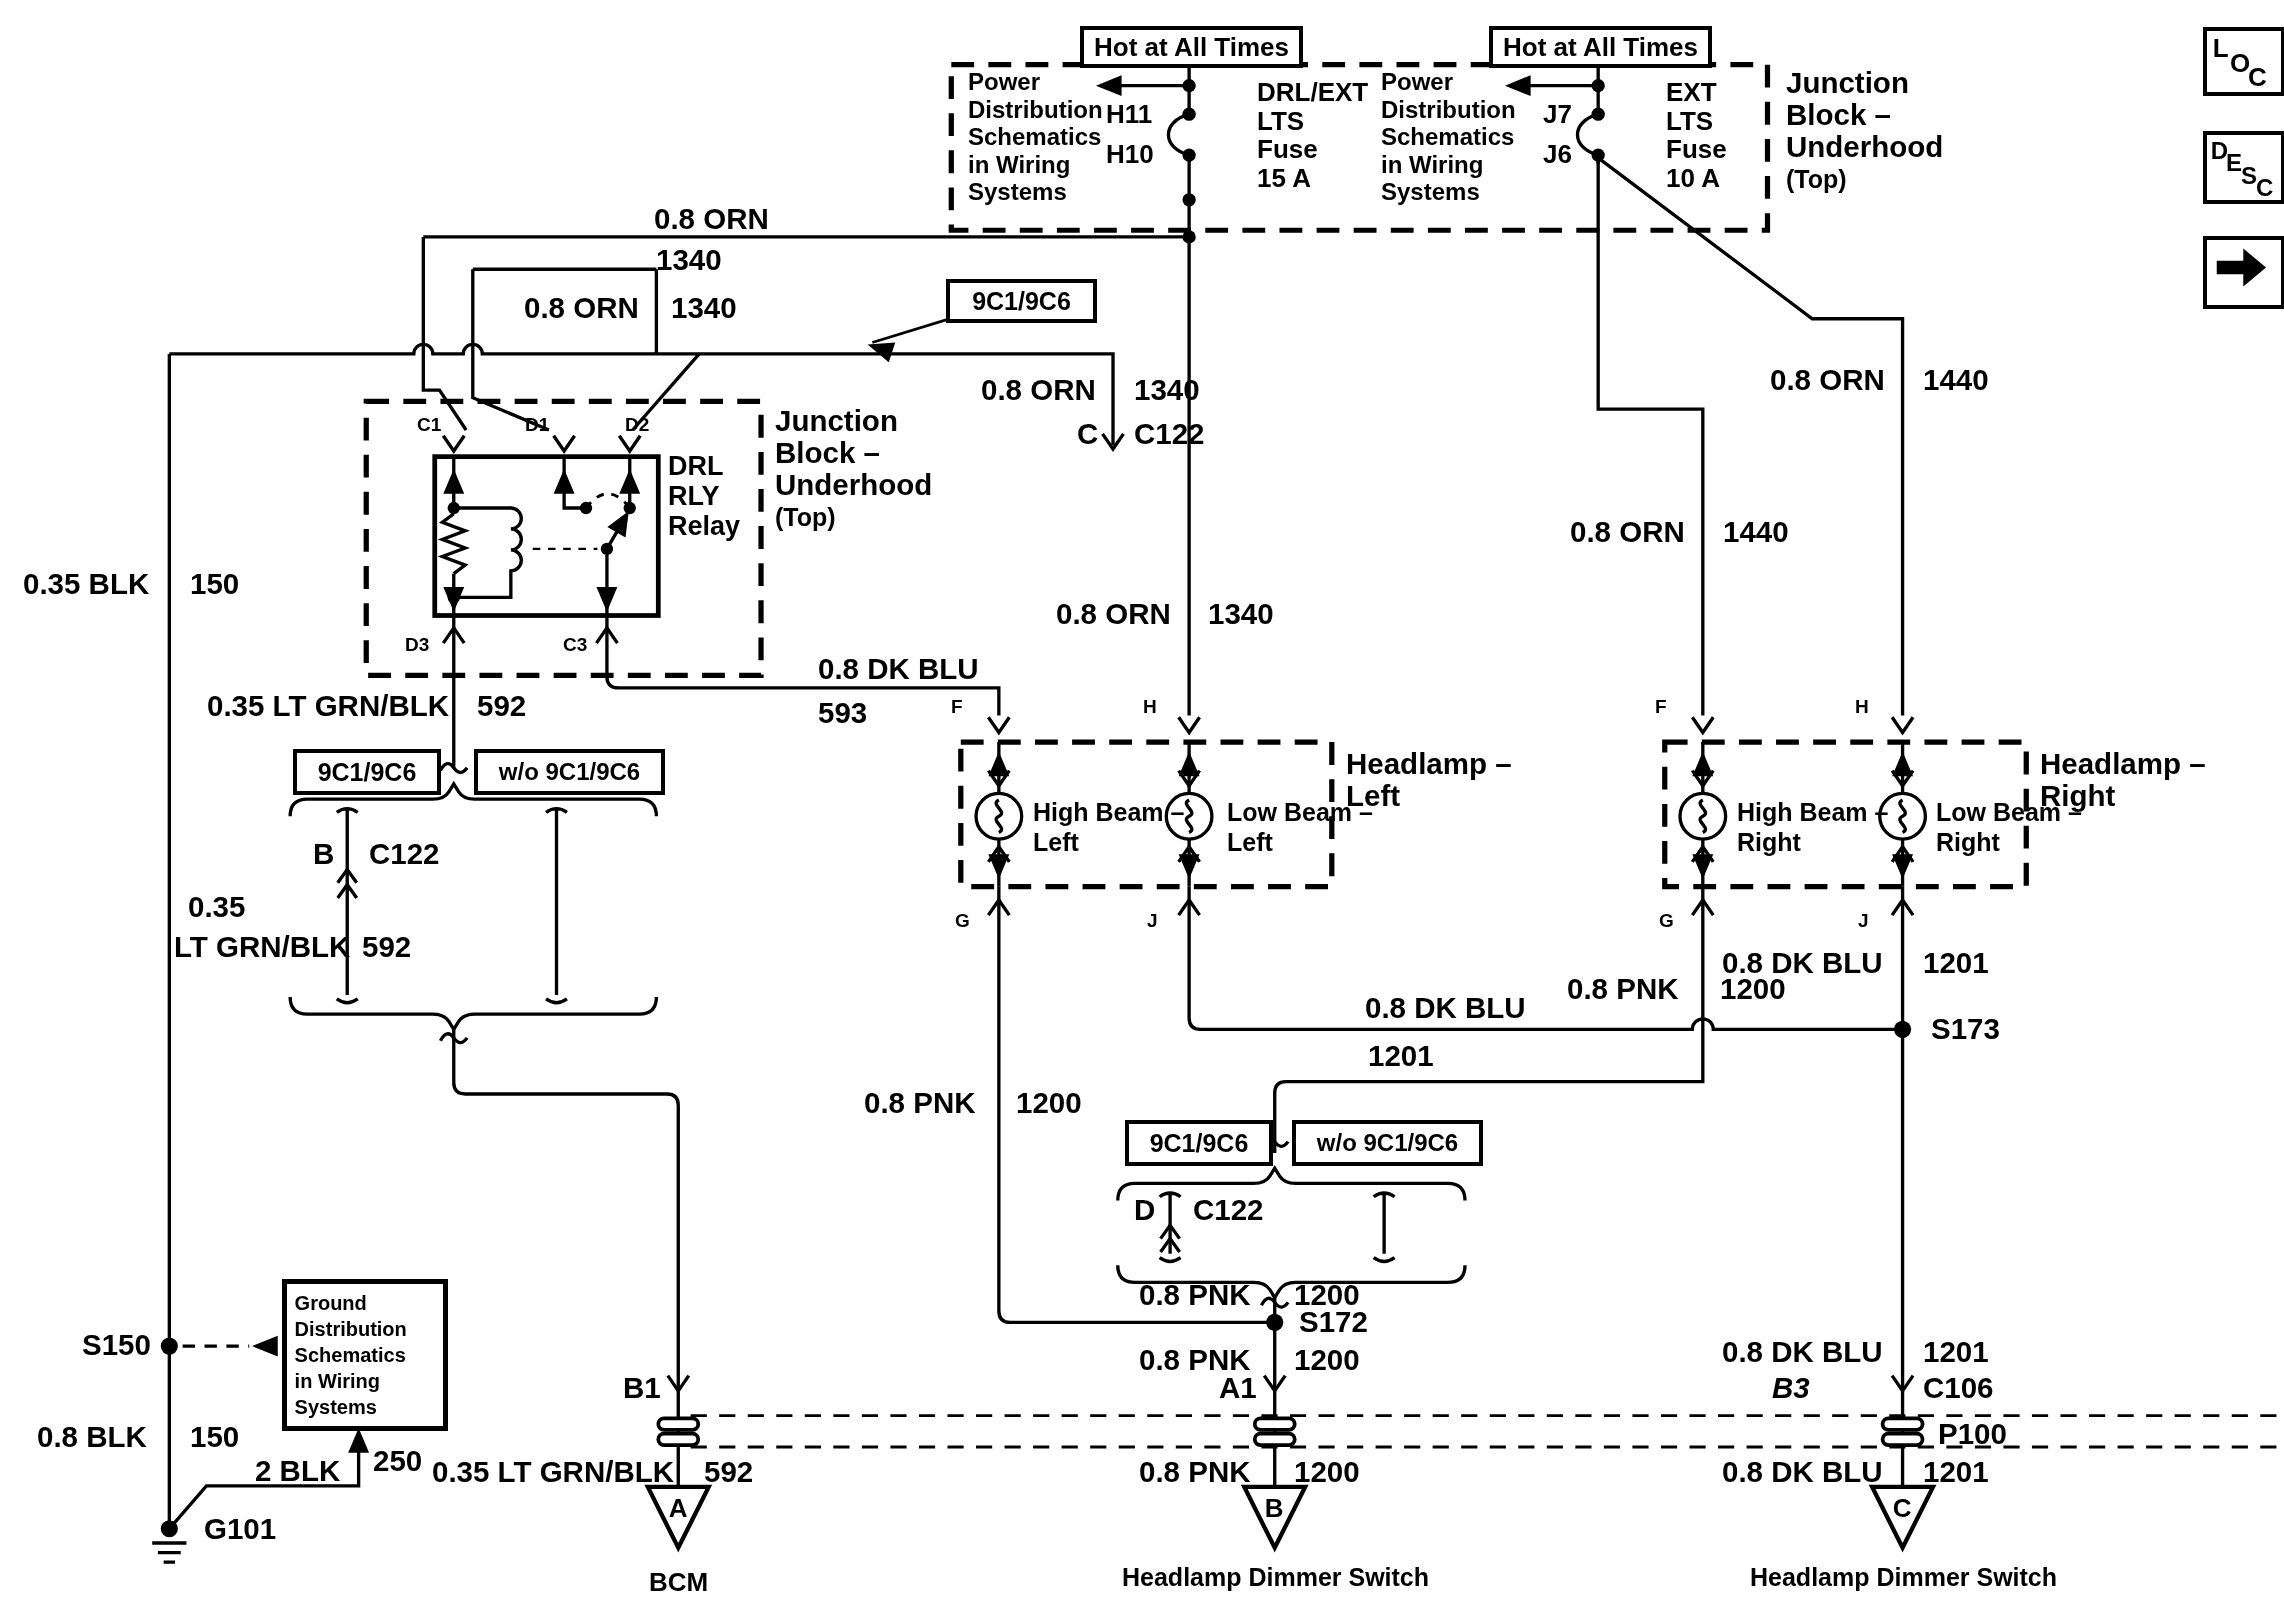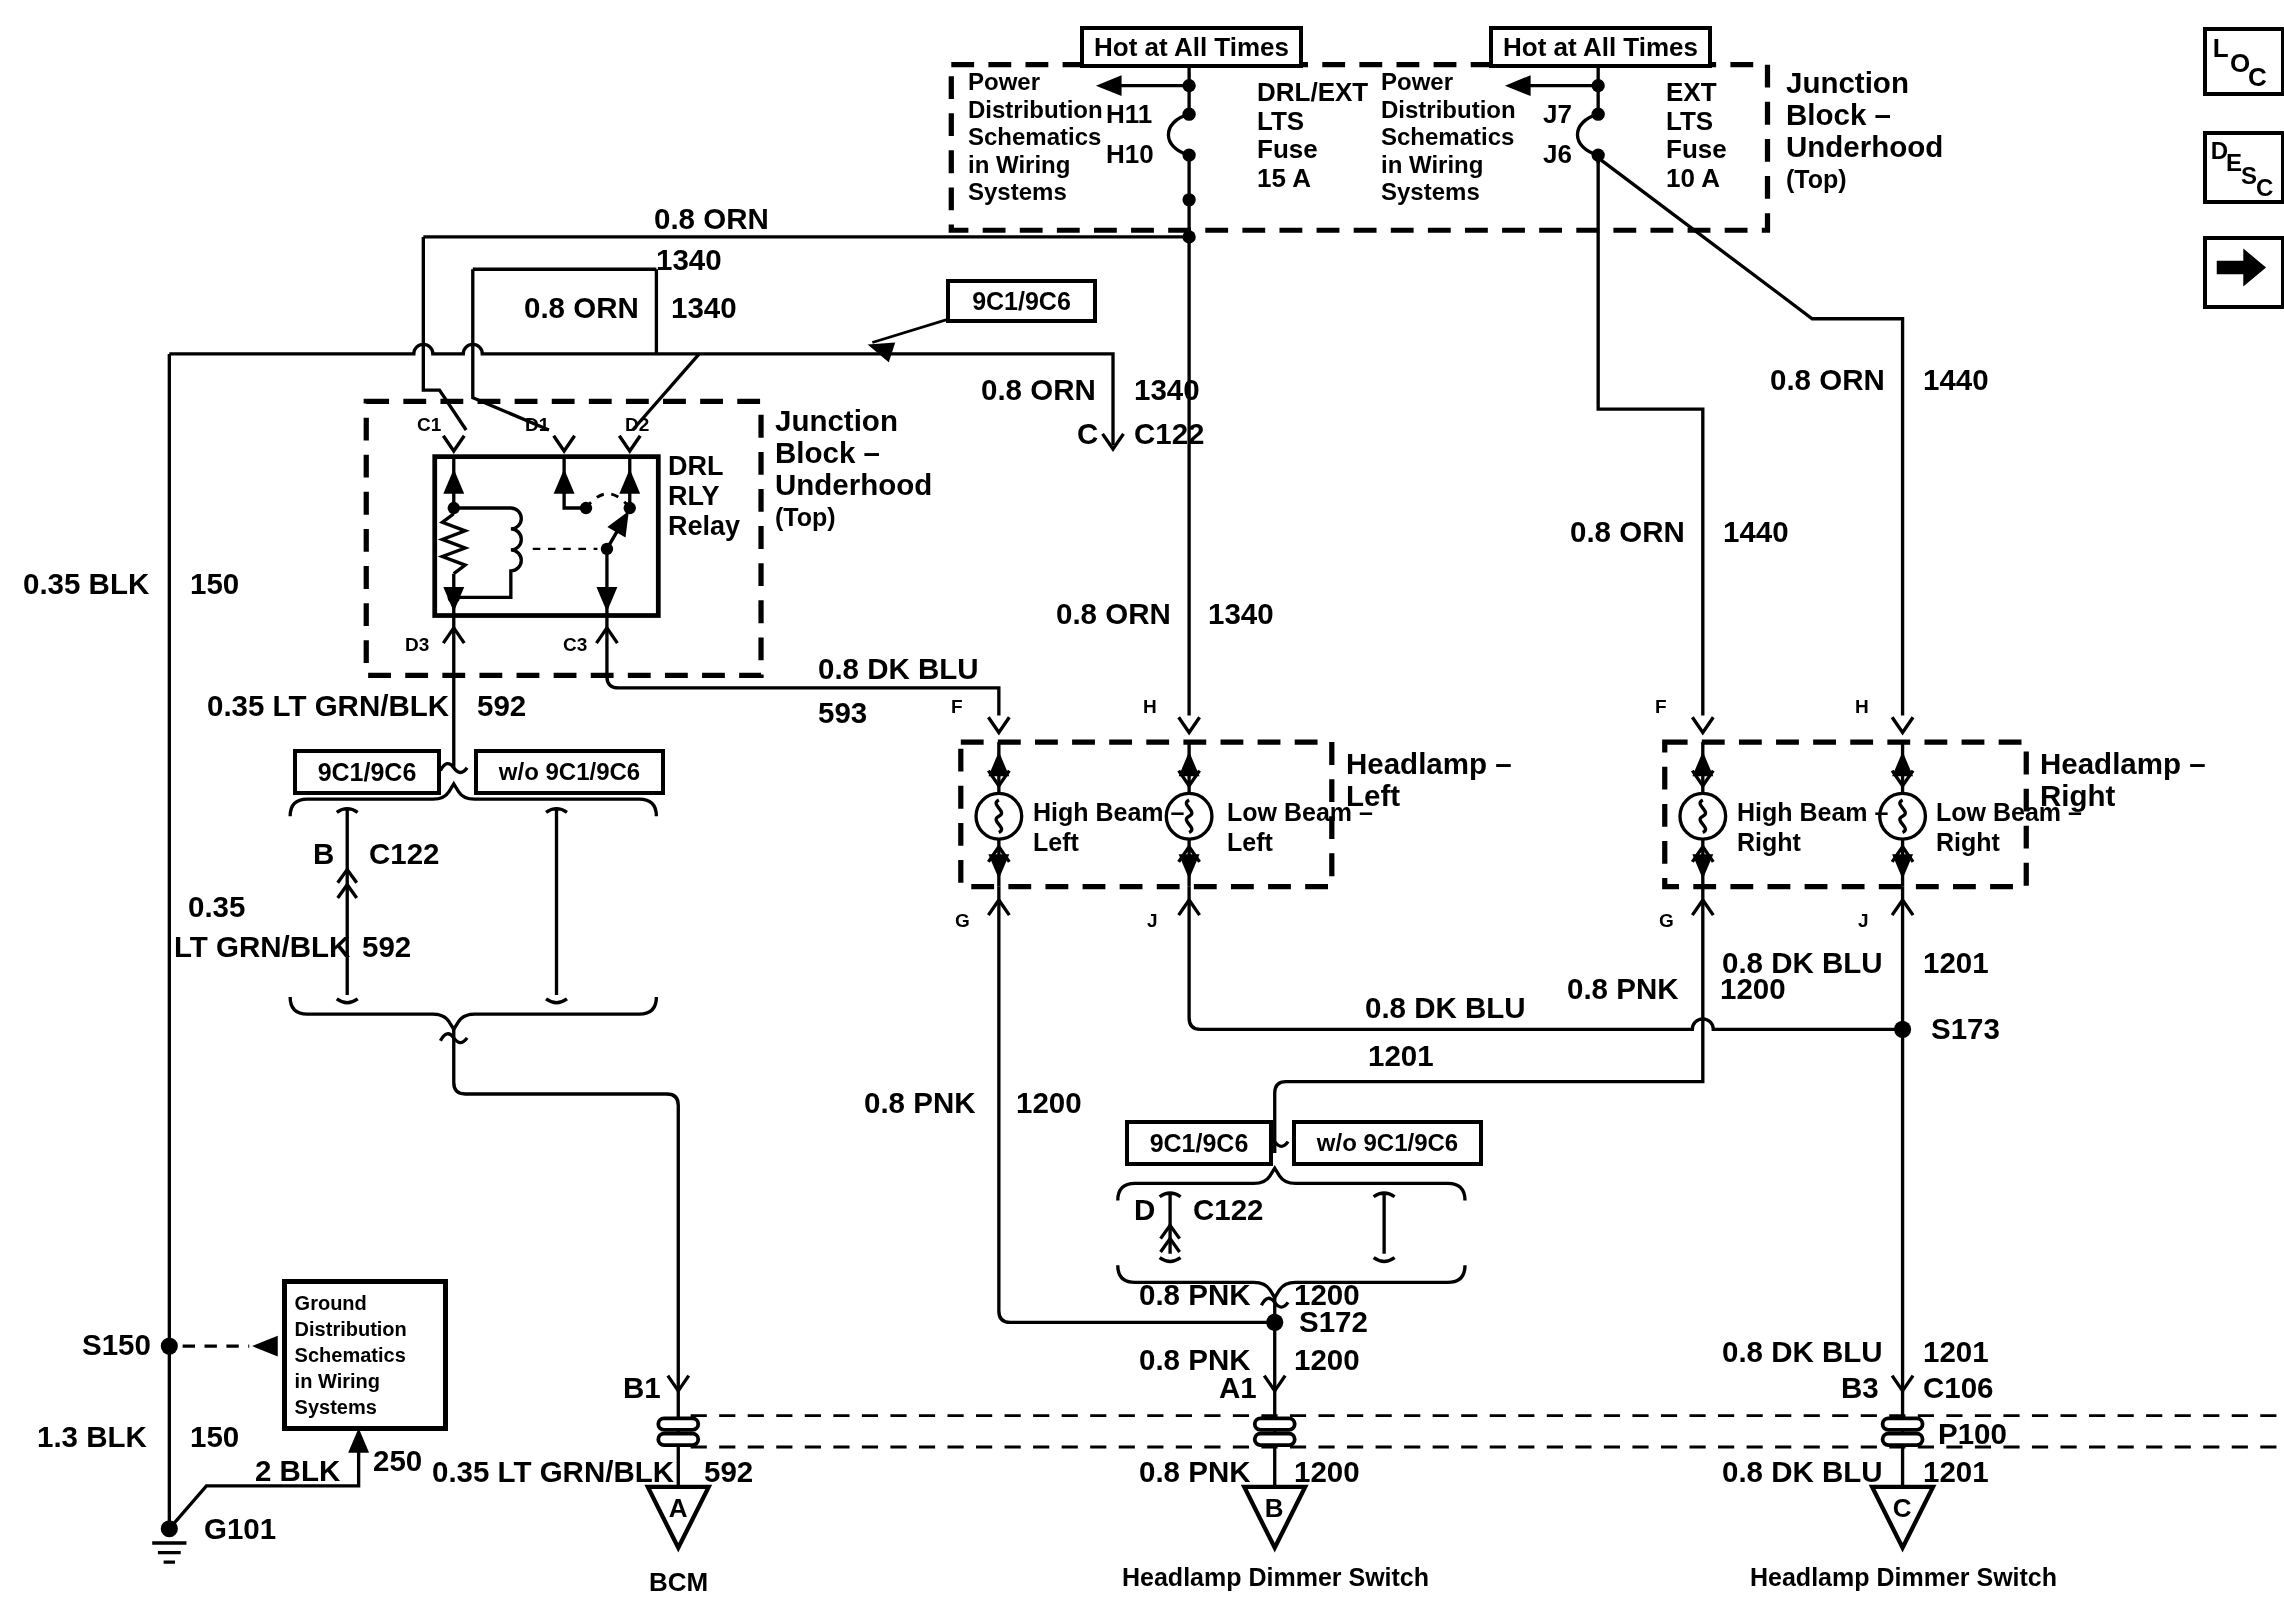"B3" div.lbl { font-style: none -> italic; left: 1841px -> 1772px }
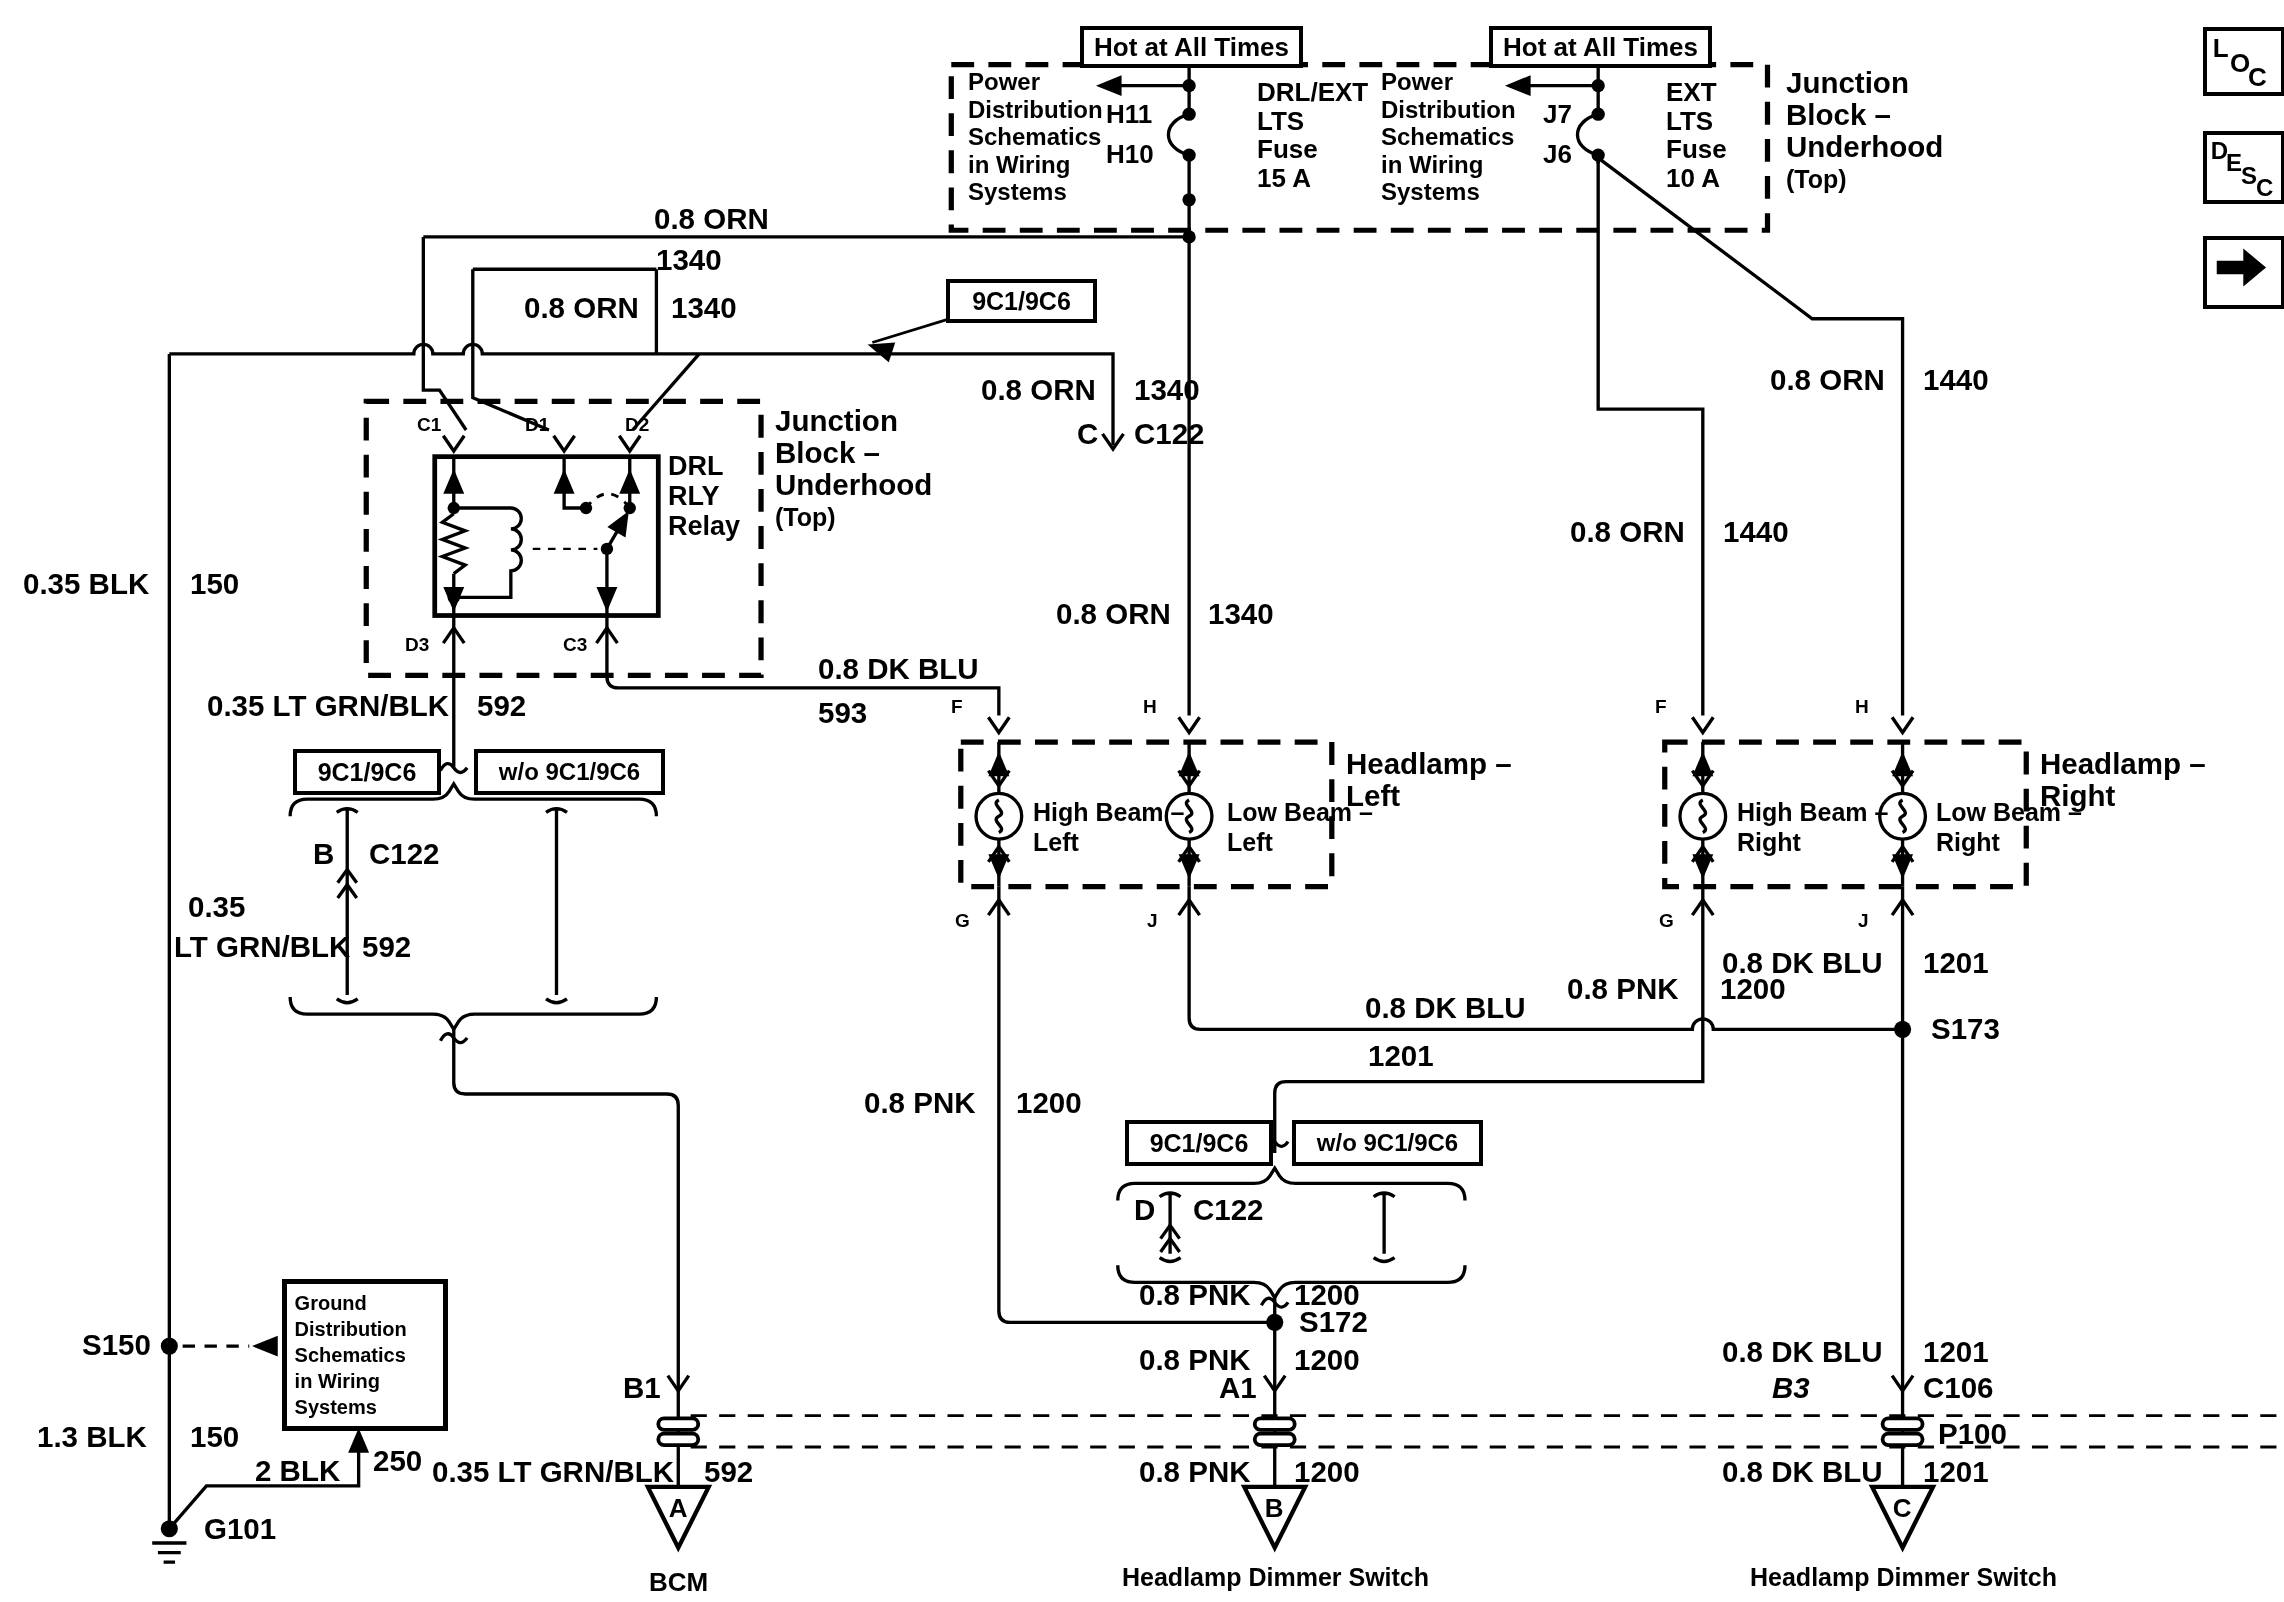"1.3 BLK" div.lbl { text: 1.3 -> 0.8 }
